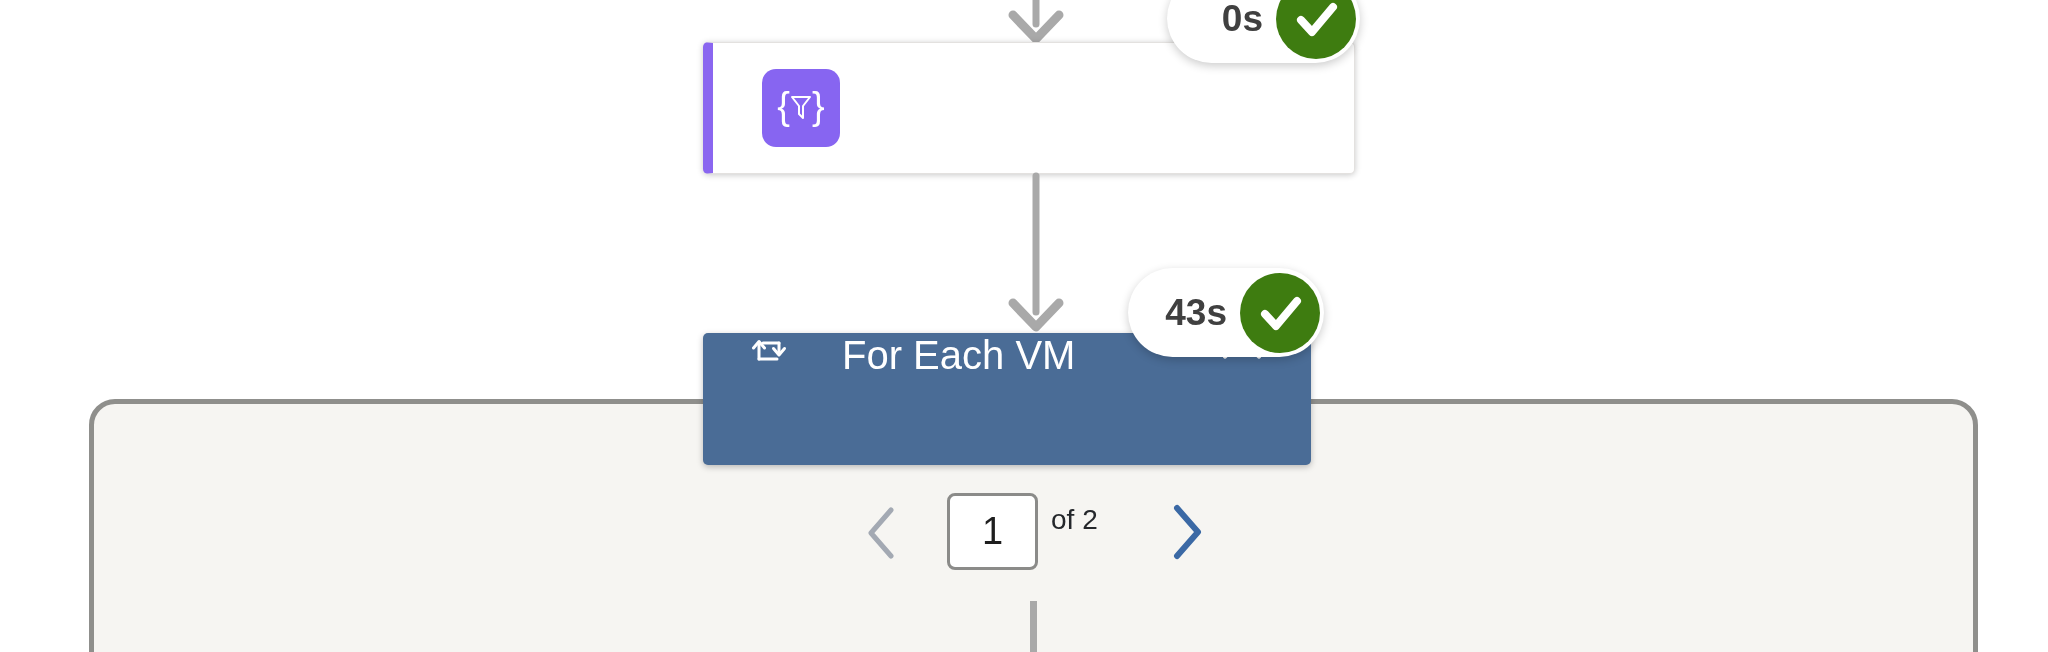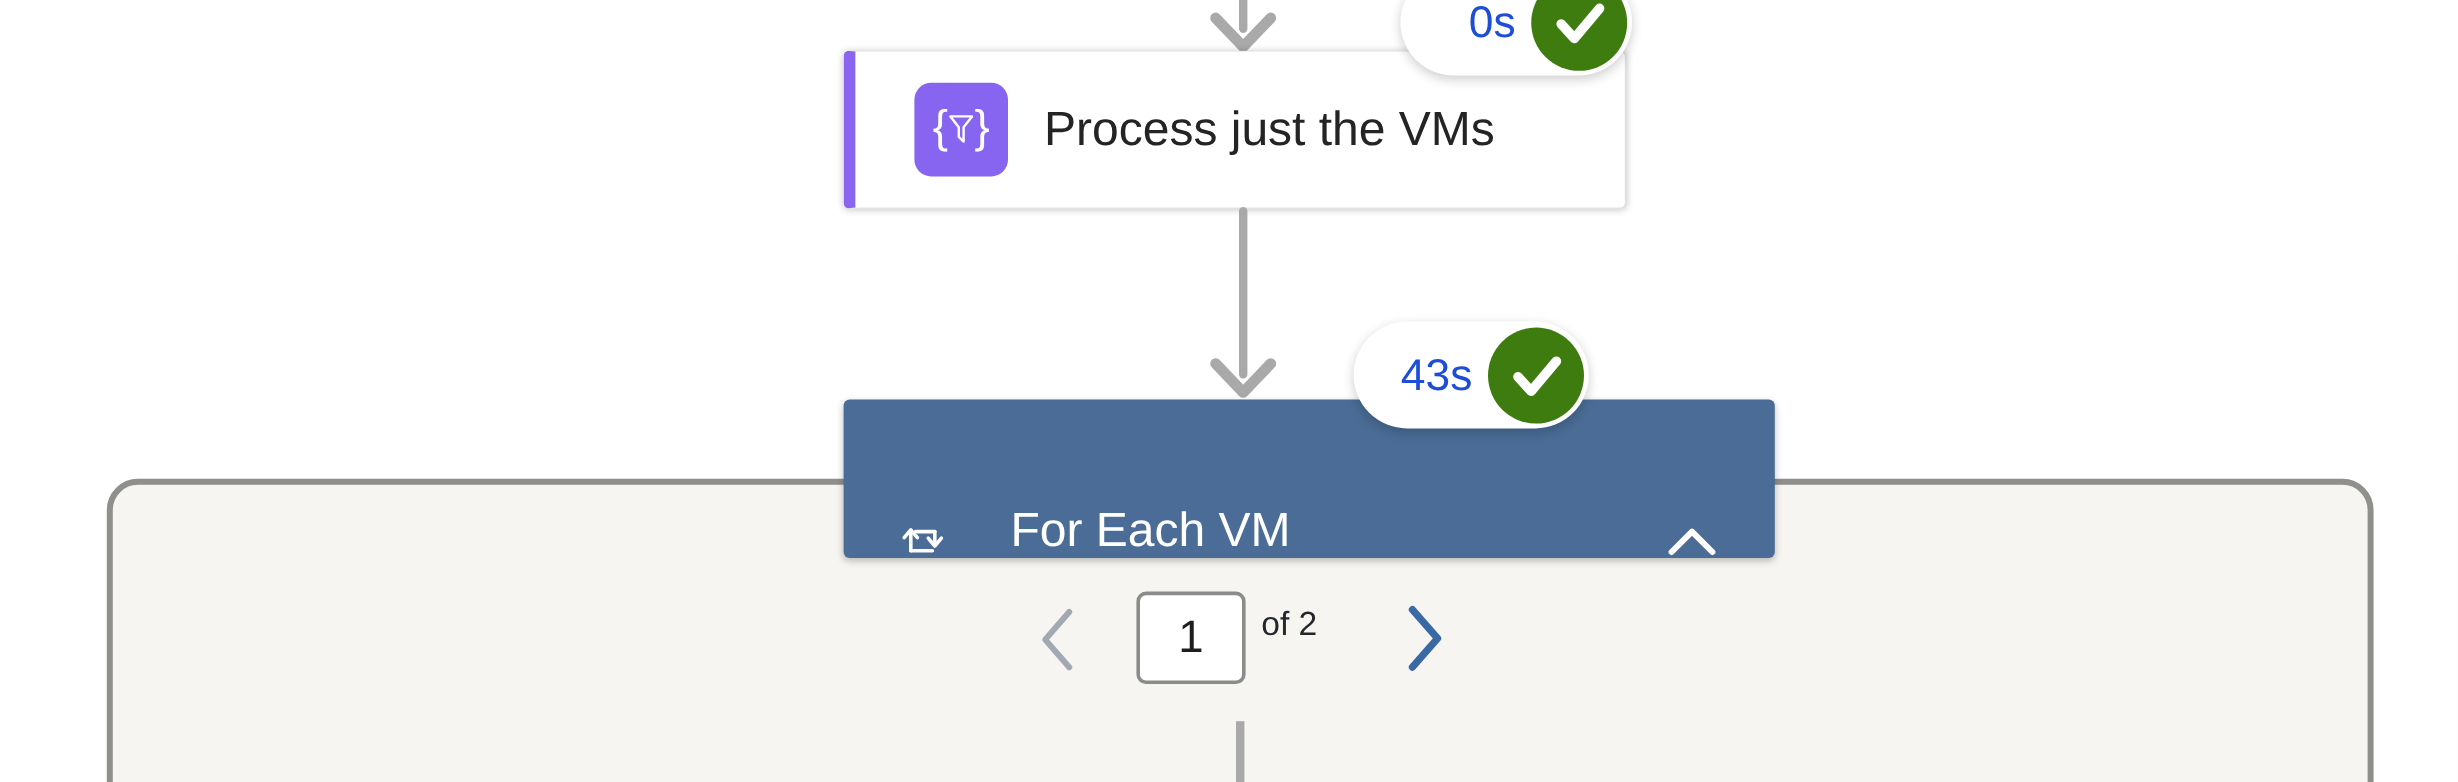"0s" .badge-duration { color: #1d4ed8 -> #404040; font-weight: 400 -> 700 }
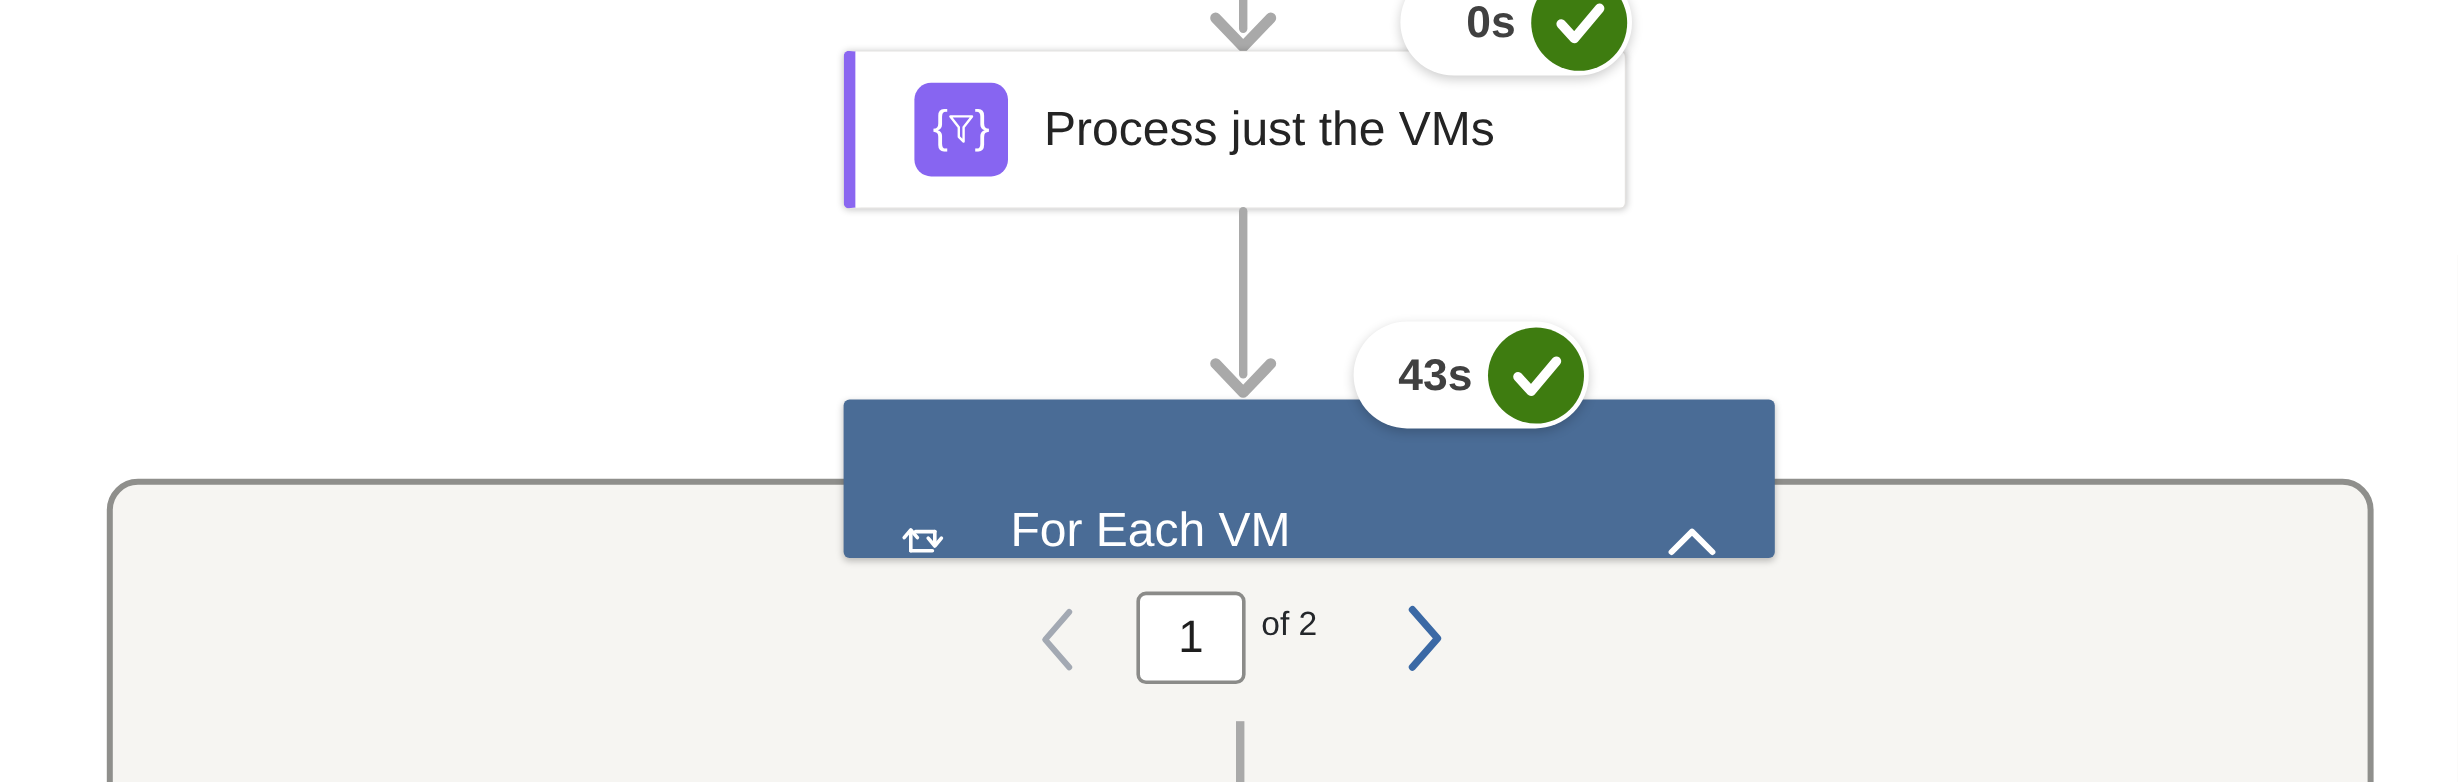"Process just the VMs" div.action-label { html: <div>Process just the VMs</div> -> none }
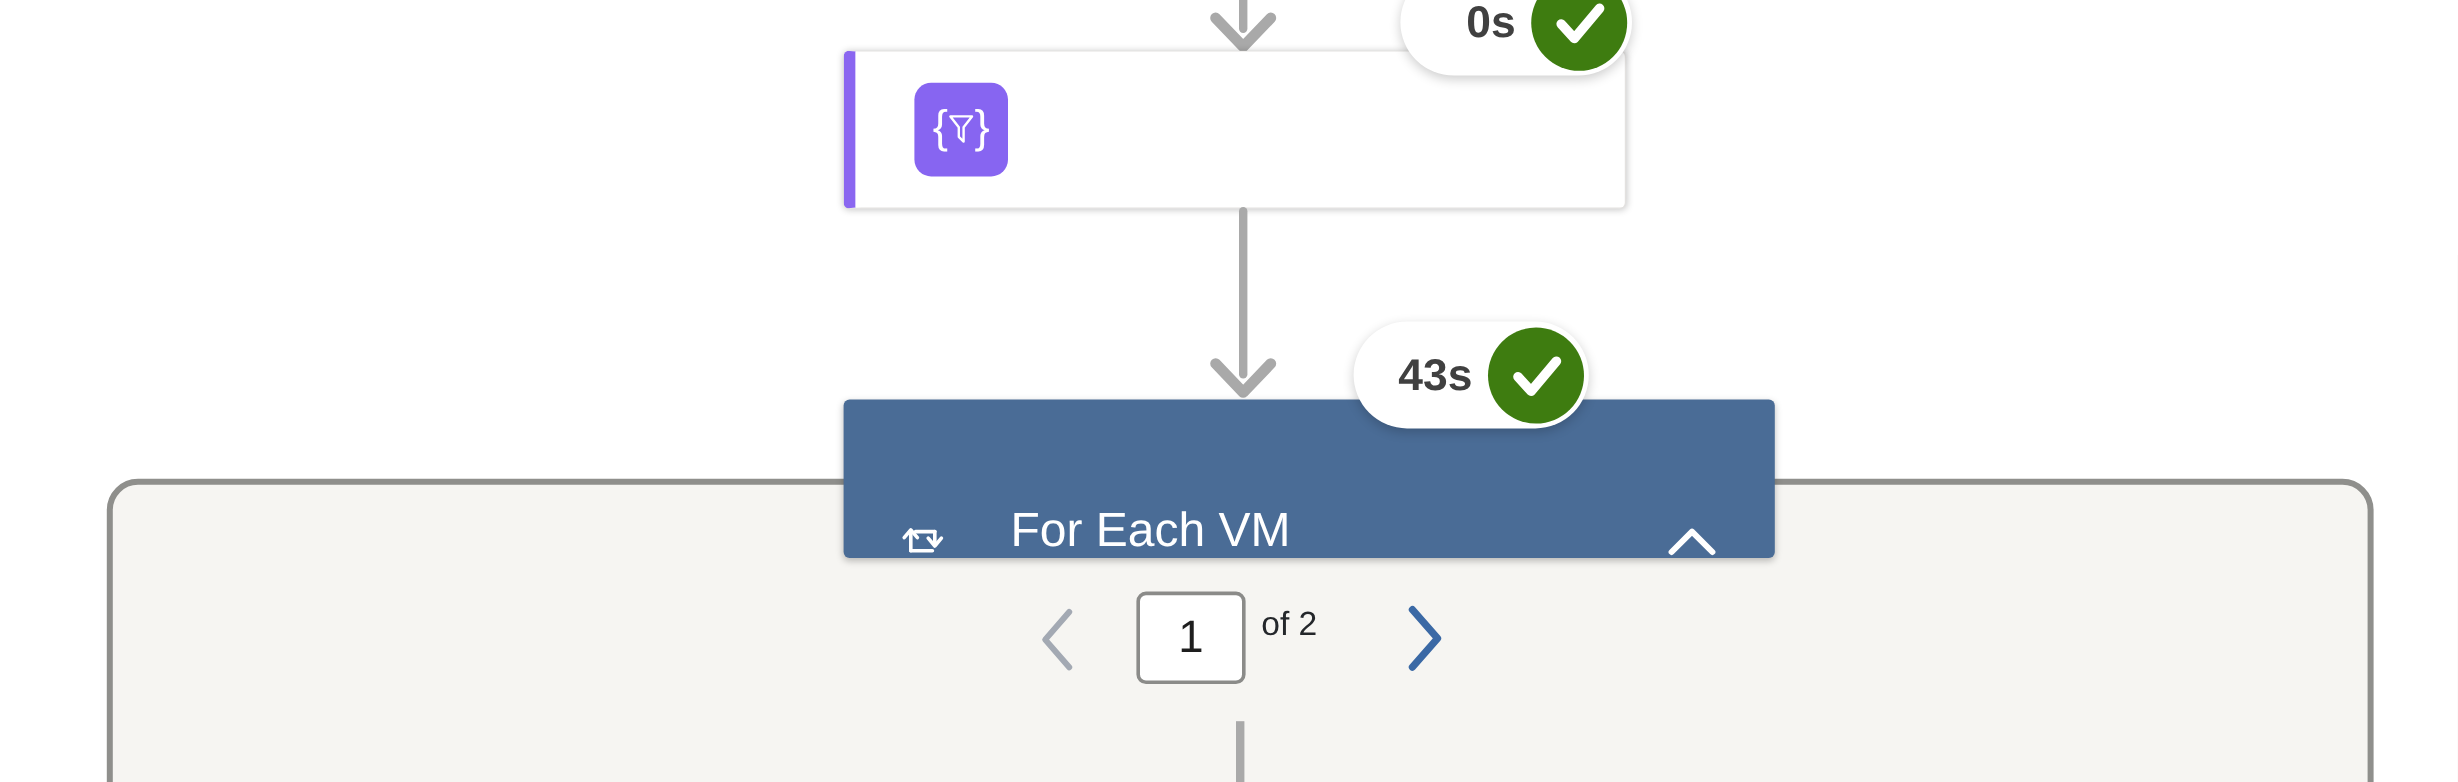"For Each VM" .loop-header { align-items: flex-end -> flex-start; width: 776px -> 608px }
